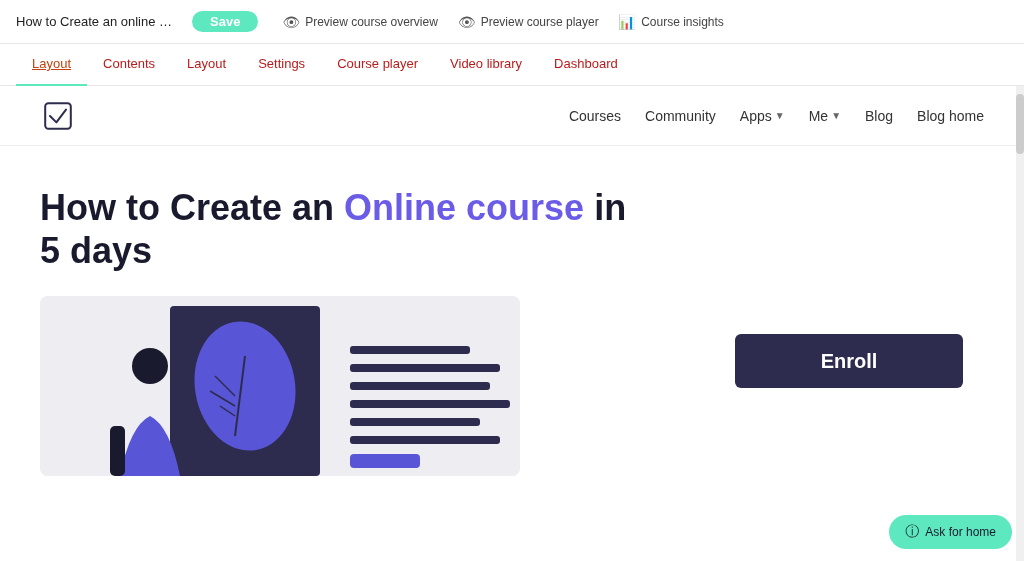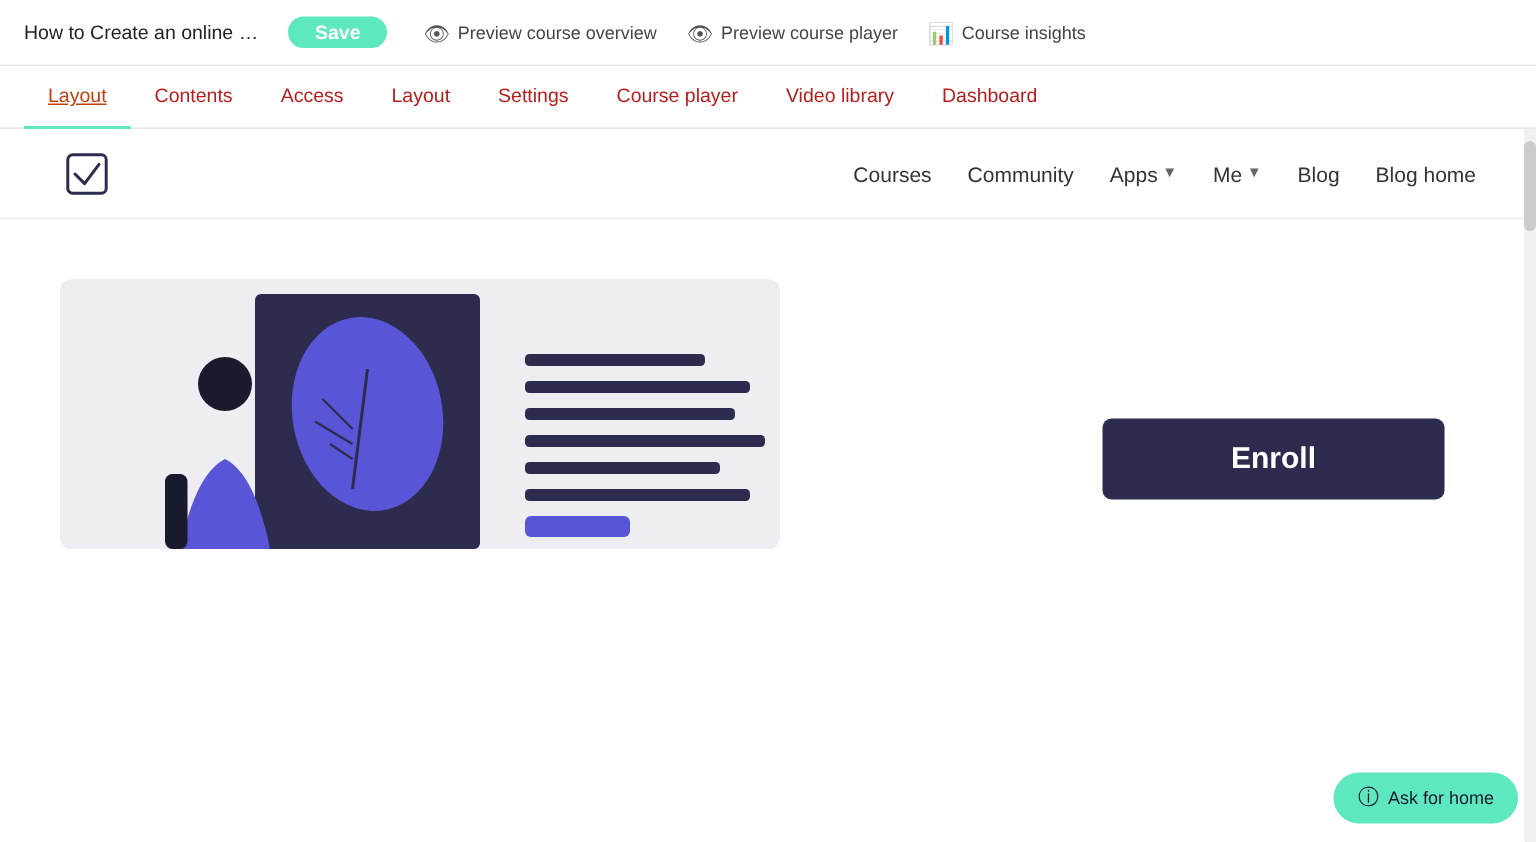"Access" div.nav-tab { html: <div> <span>Access</span> </div> -> none }
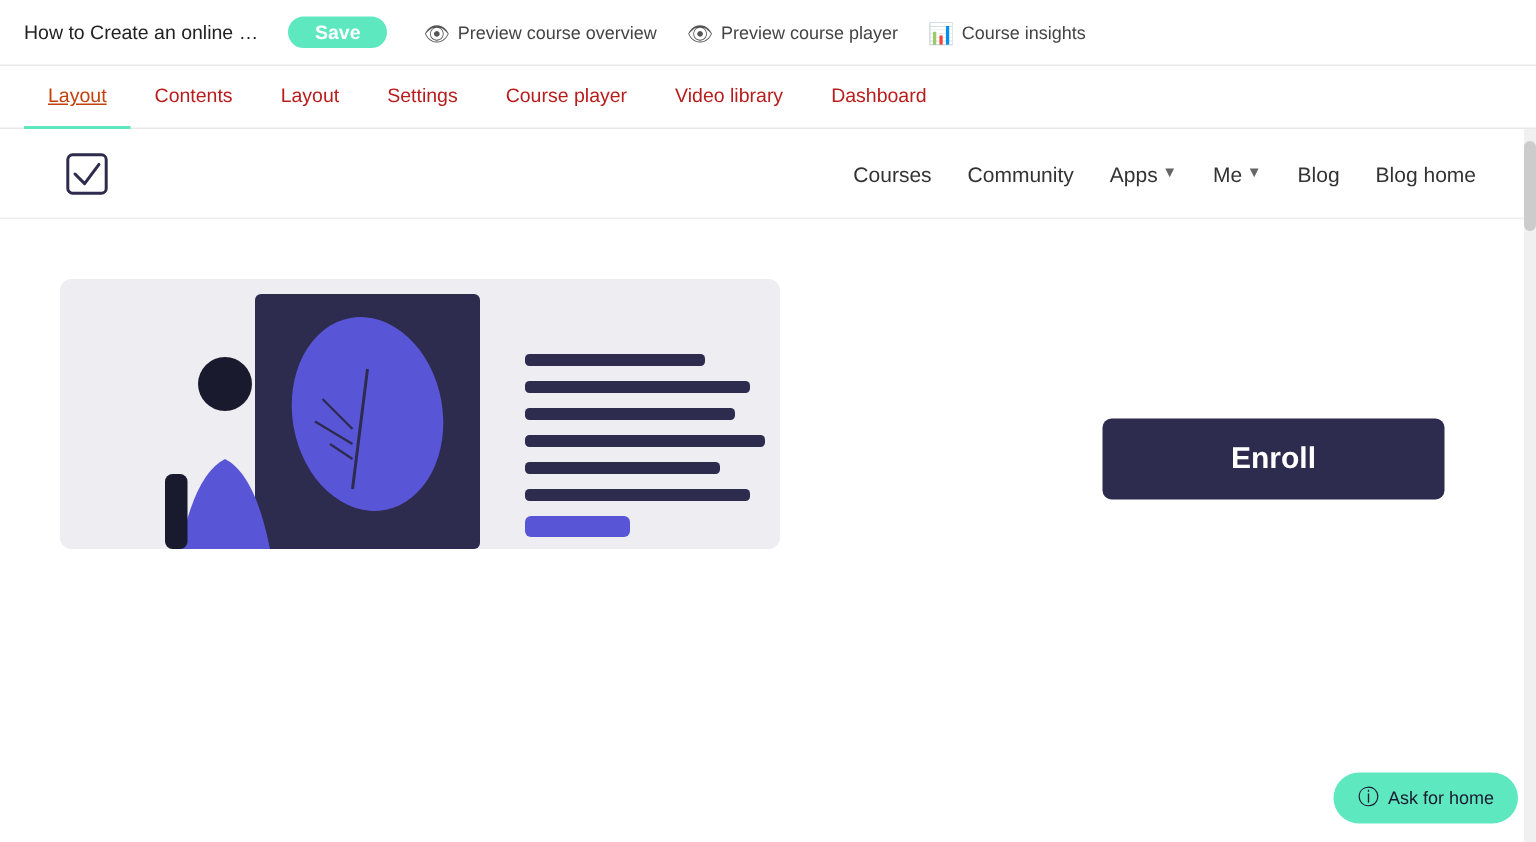"How to Create an Online course" div.course-heading { html: none -> <div> <span>How to Create an </span><span>Online course</span><span> in</span><br> <span>5 days</span> </div> }
